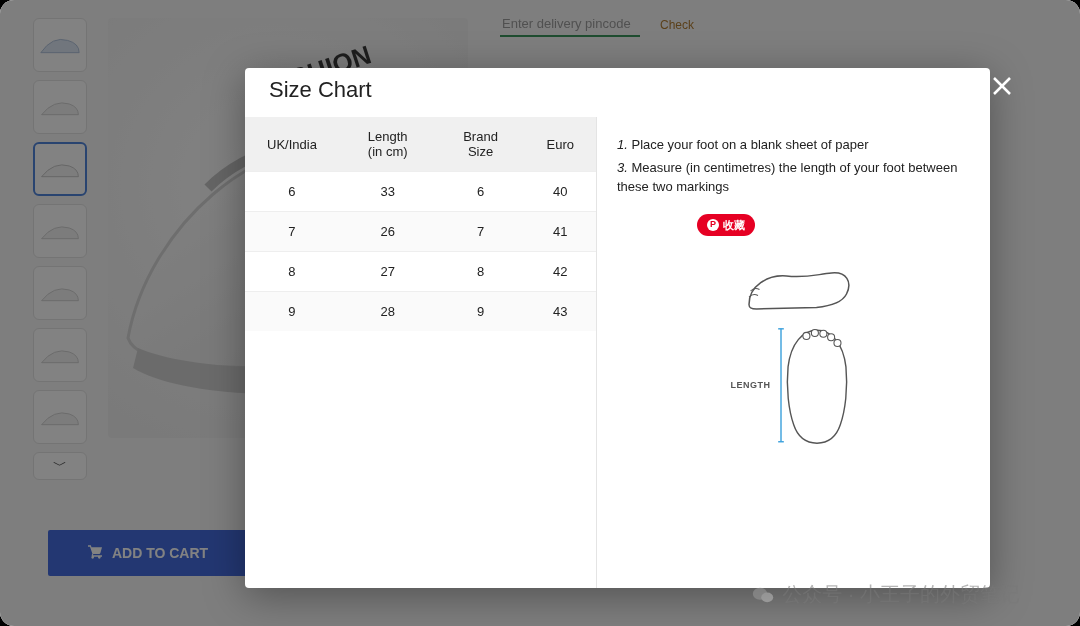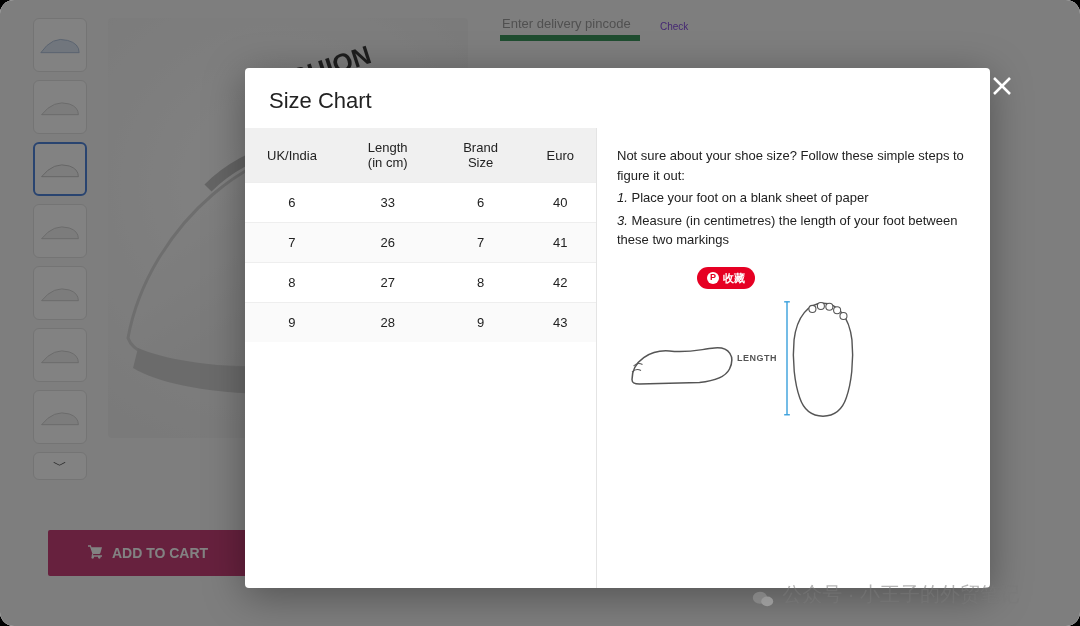"Enter delivery pincode" .pincode-input { border-bottom: 6px solid #15803d -> 2px solid #15803d }
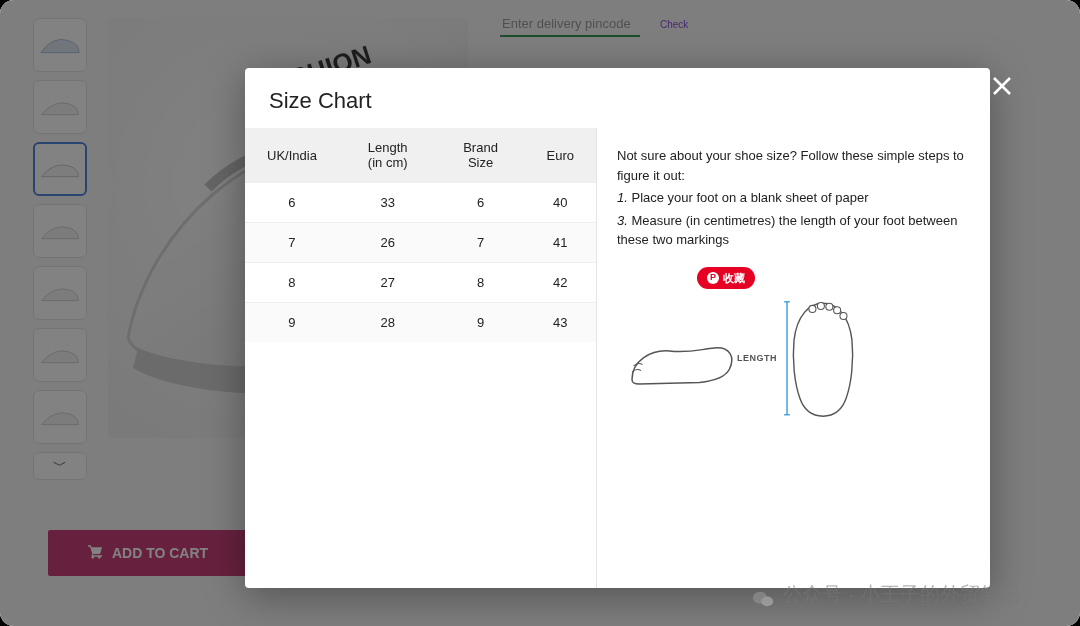"Check" .check-link { color: #6d28d9 -> #a16207; font-size: 10px -> 12px }
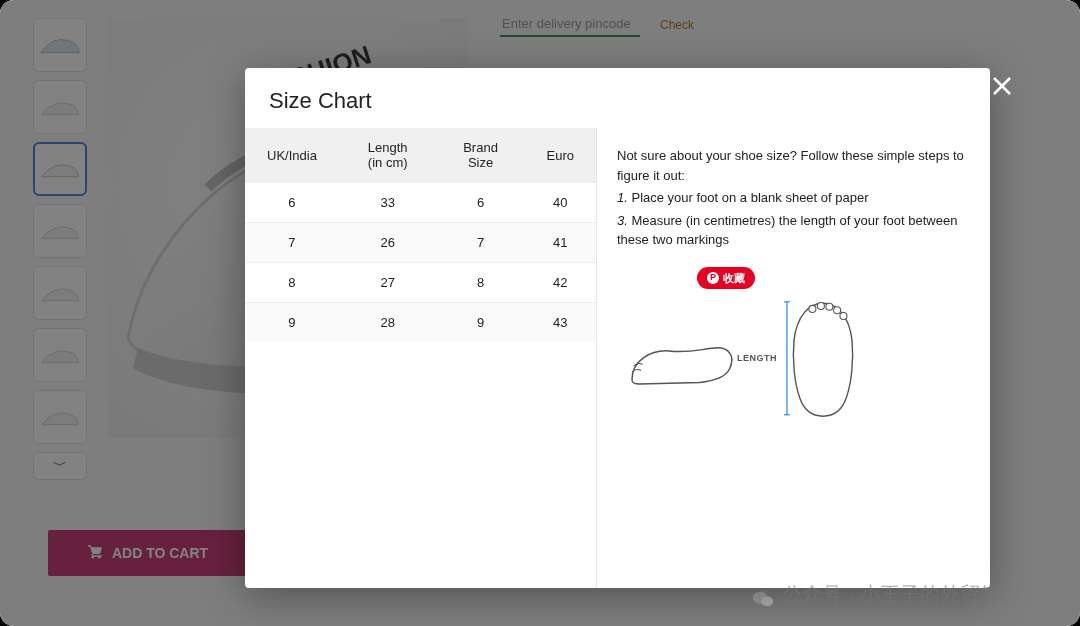"Size Chart" .modal-title { padding: 20px 24px 14px -> 9px 24px 14px }
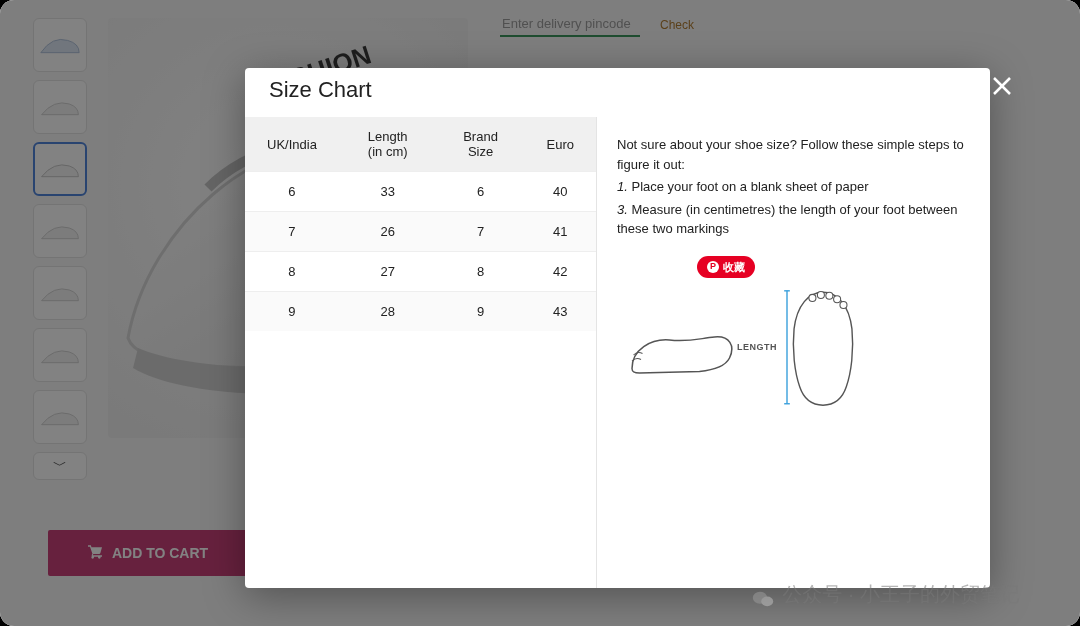"Not sure about your shoe" p { html: <p>Not sure about your shoe size? Follow these simple steps to figure it out:</p> -> none }
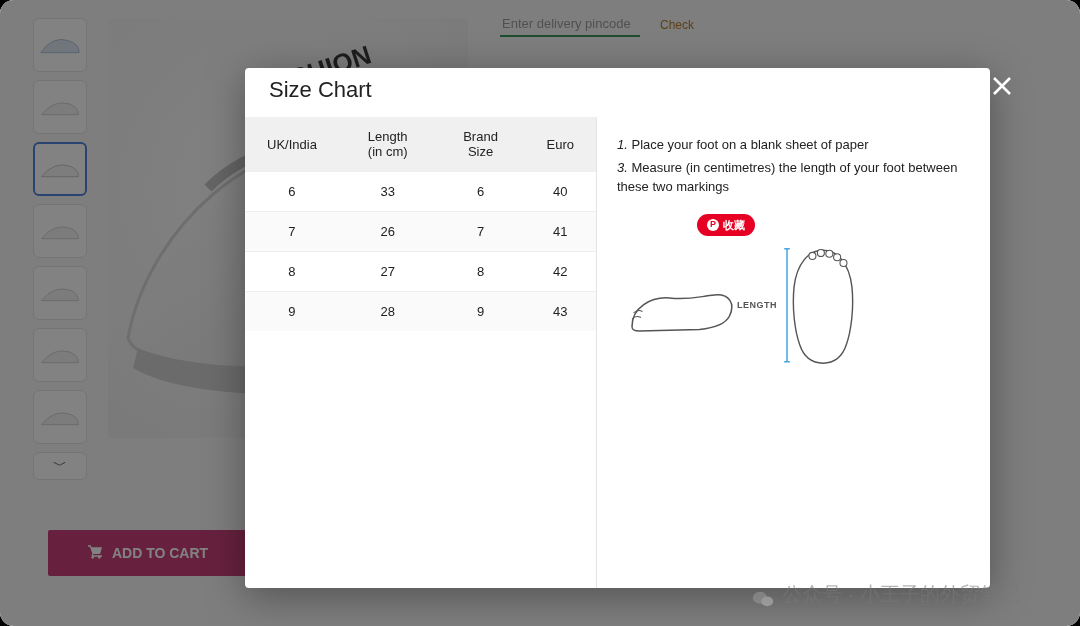"LENGTH" .foot-diagrams { flex-direction: row -> column }
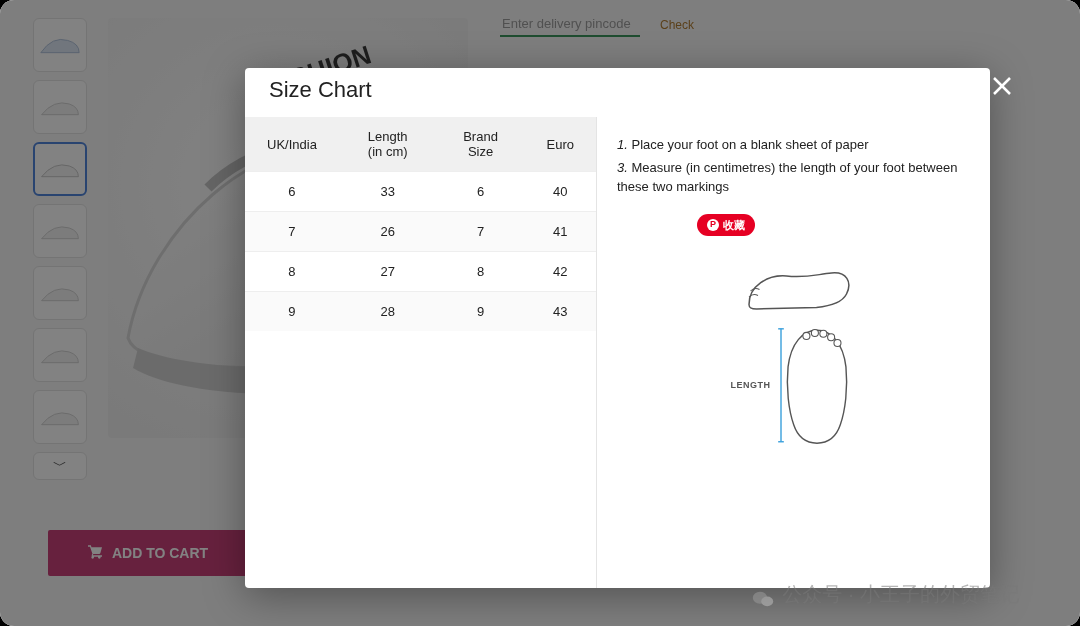"ADD TO CART" .add-cart { background: #be185d -> #1d4ed8 }
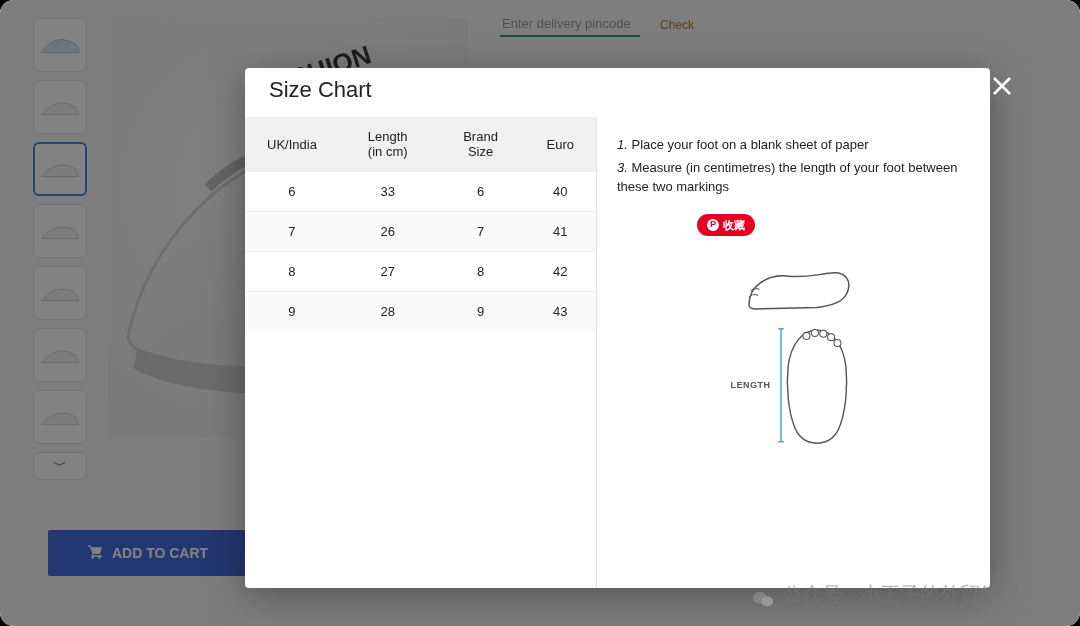"公众号 · 小王子的外贸笔记" .watermark { align-items: flex-end -> center }
